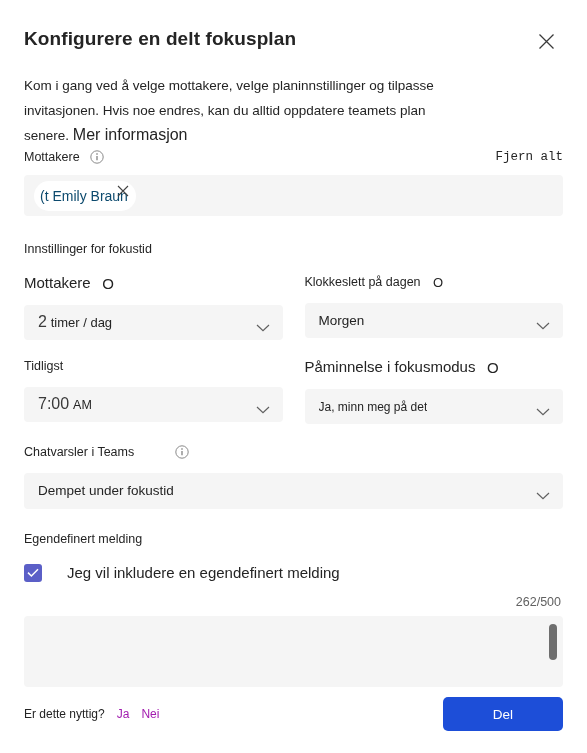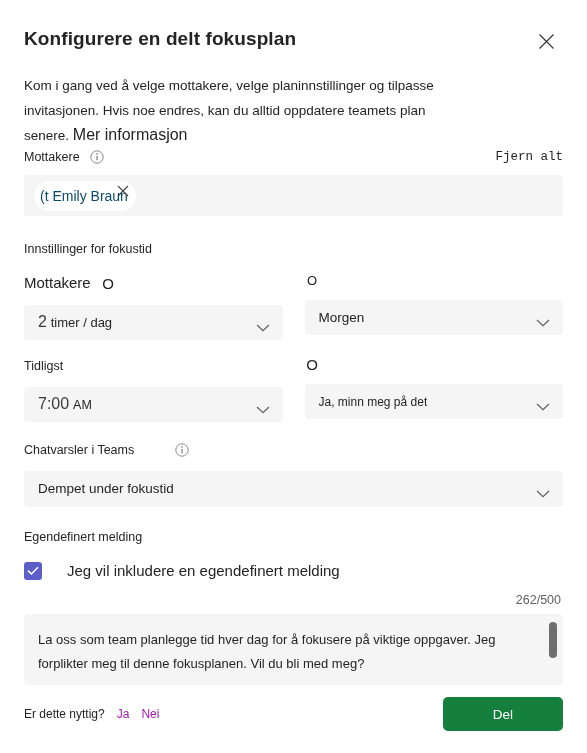"Klokkeslett på dagen" span { html: none -> <span>Klokkeslett på dagen</span> }
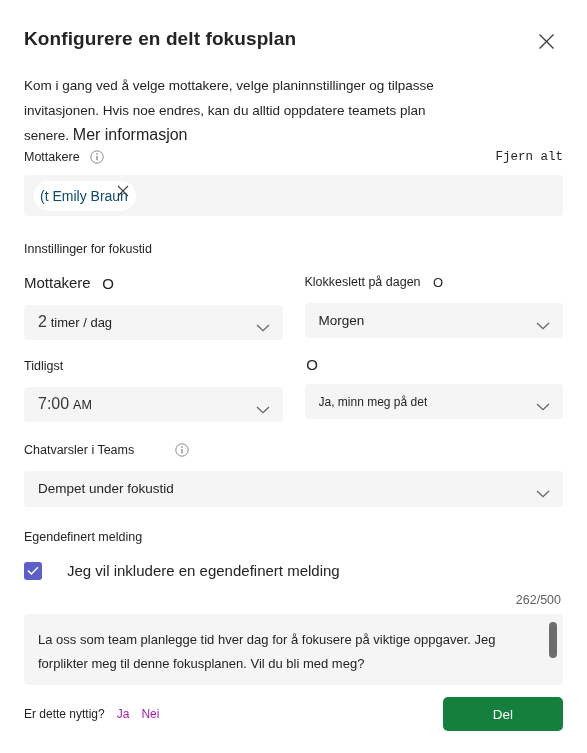"Påminnelse i fokusmodus" span { html: none -> <span>Påminnelse i fokusmodus</span> }
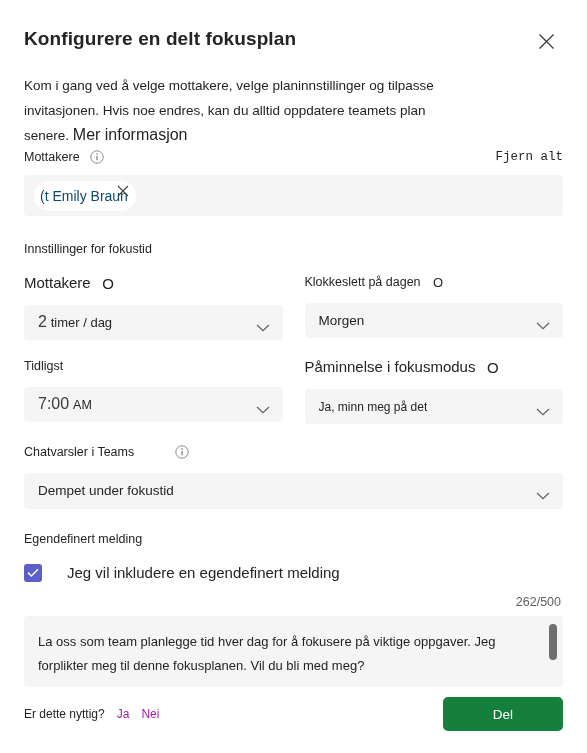"La oss som team planlegge" div.textarea-text { html: <div>La oss som team planlegge tid hver dag for å fokusere på viktige oppgaver. Jeg forplikter meg til denne fokusplanen. Vil du bli med meg?</div> -> none }
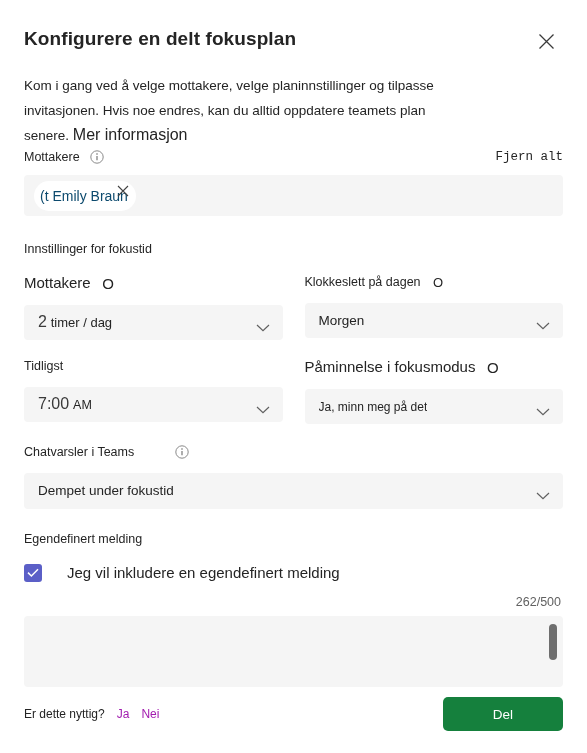"Del" .primary-btn { background: #15803d -> #1d4ed8 }
